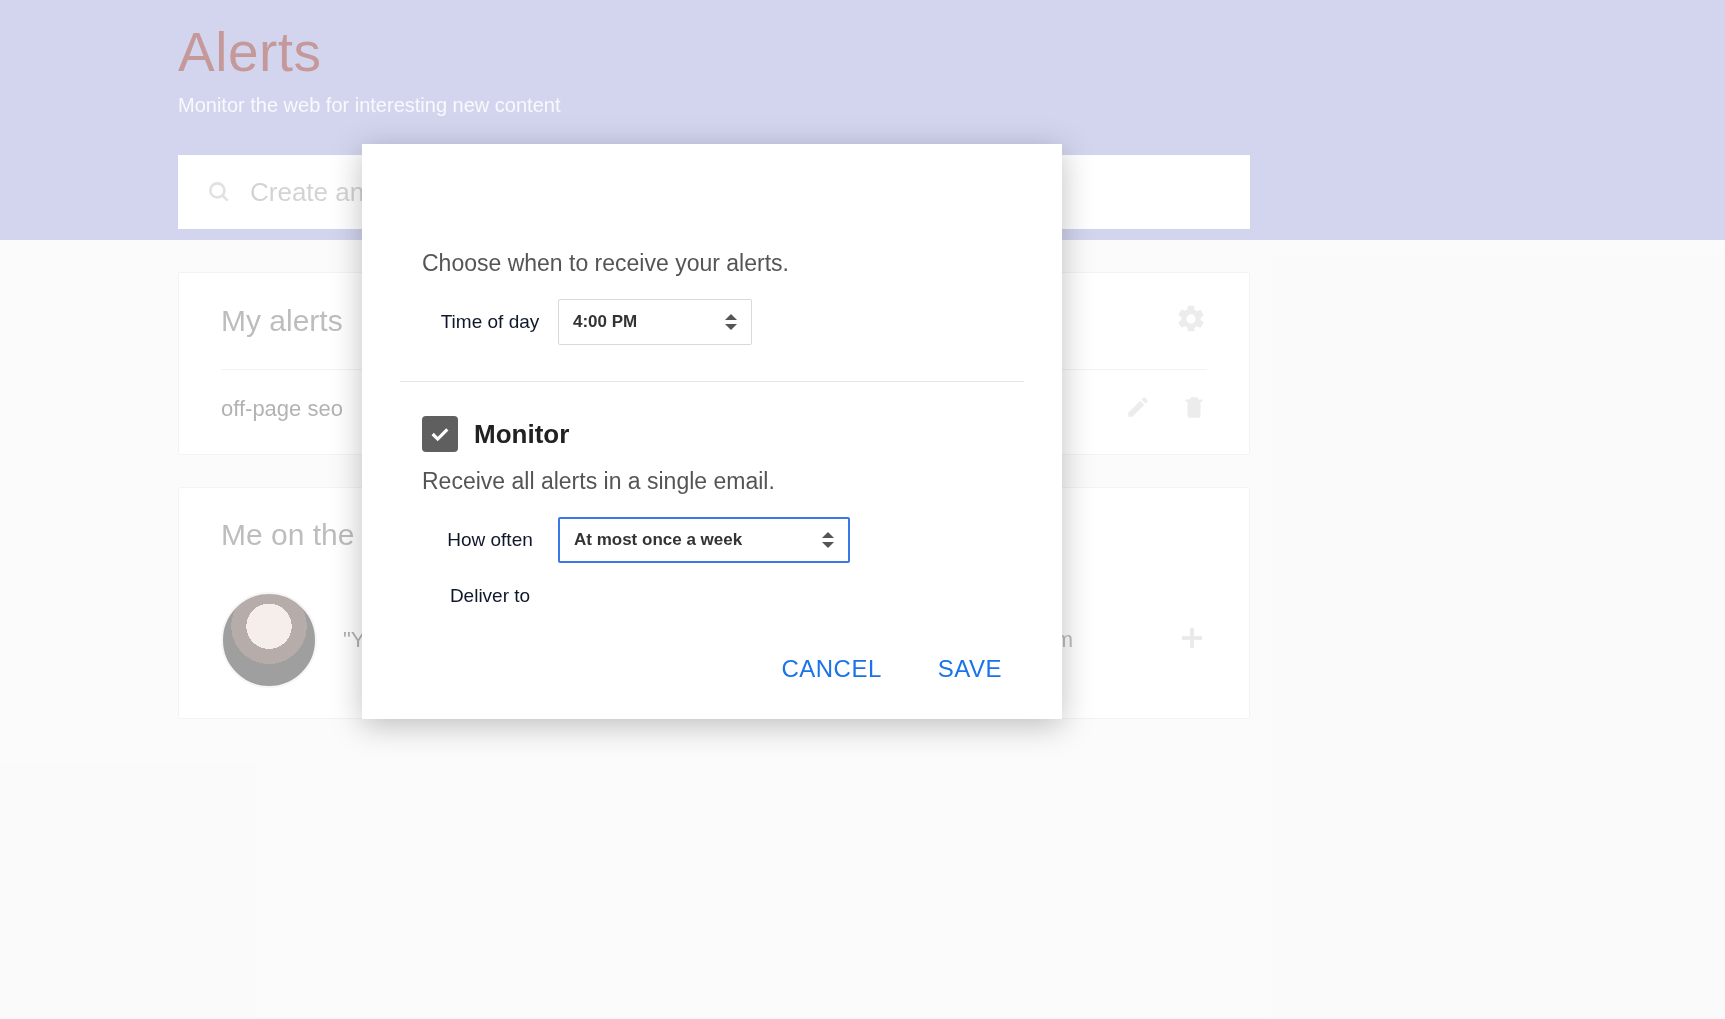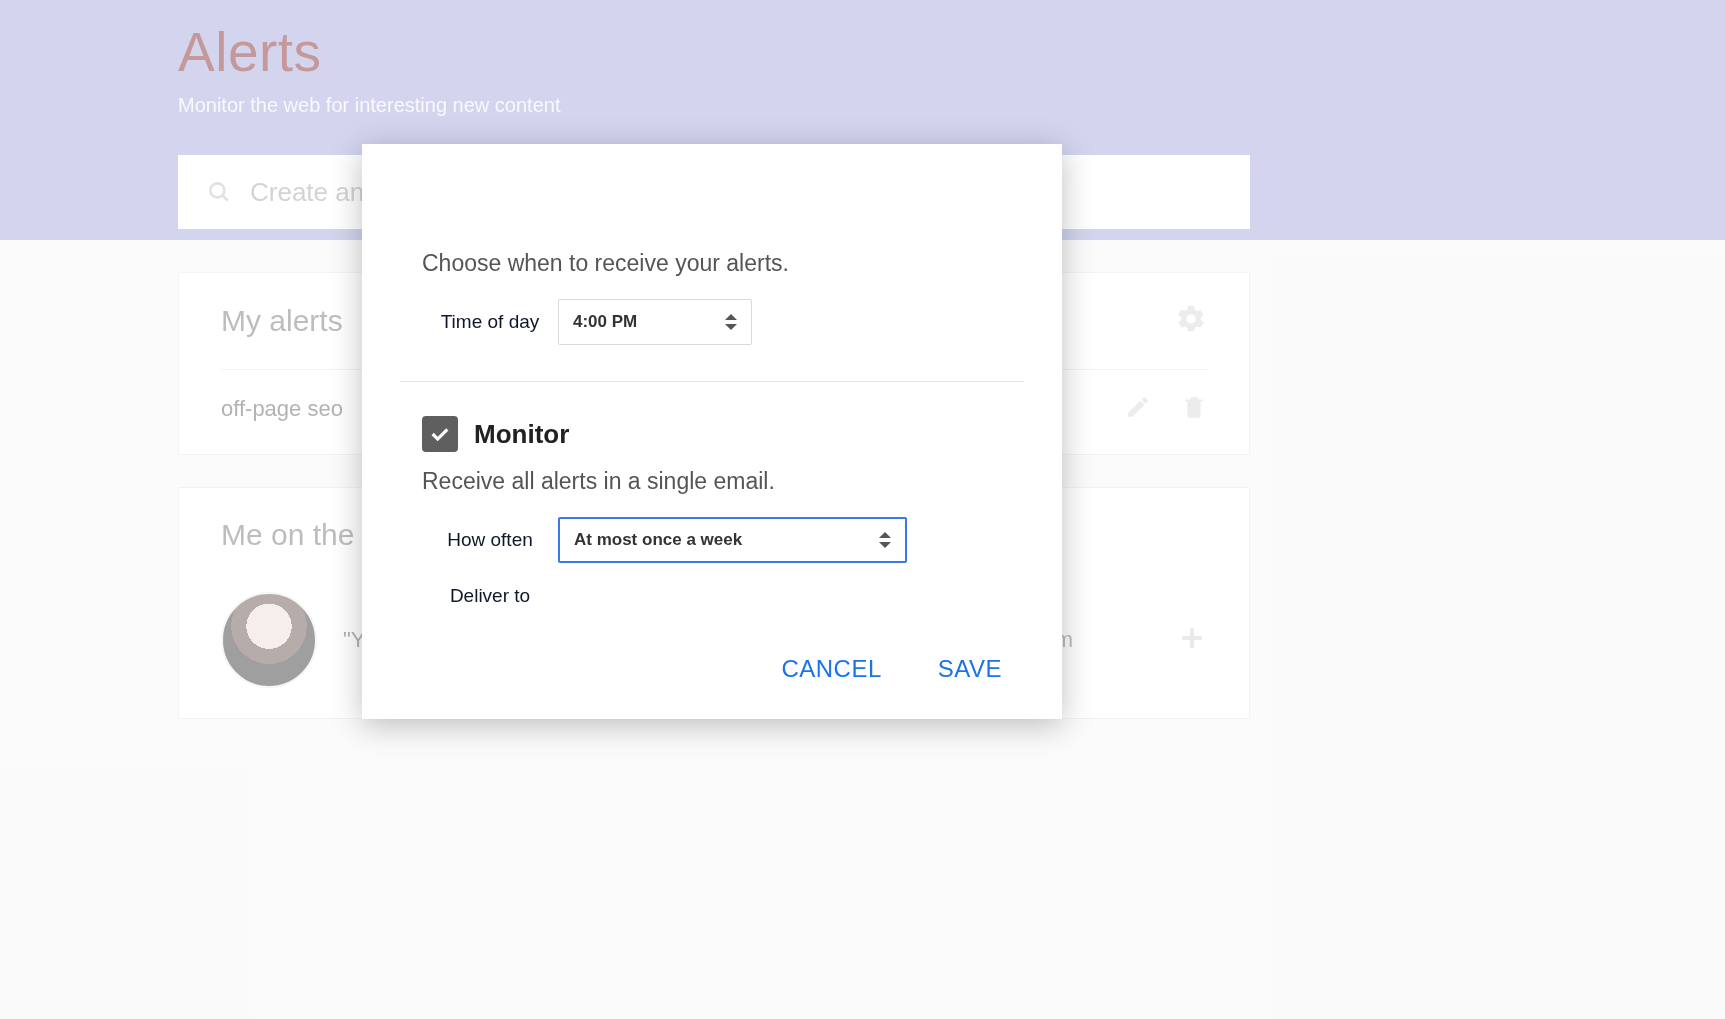"At most once a week" .select.big { width: 349px -> 292px }
